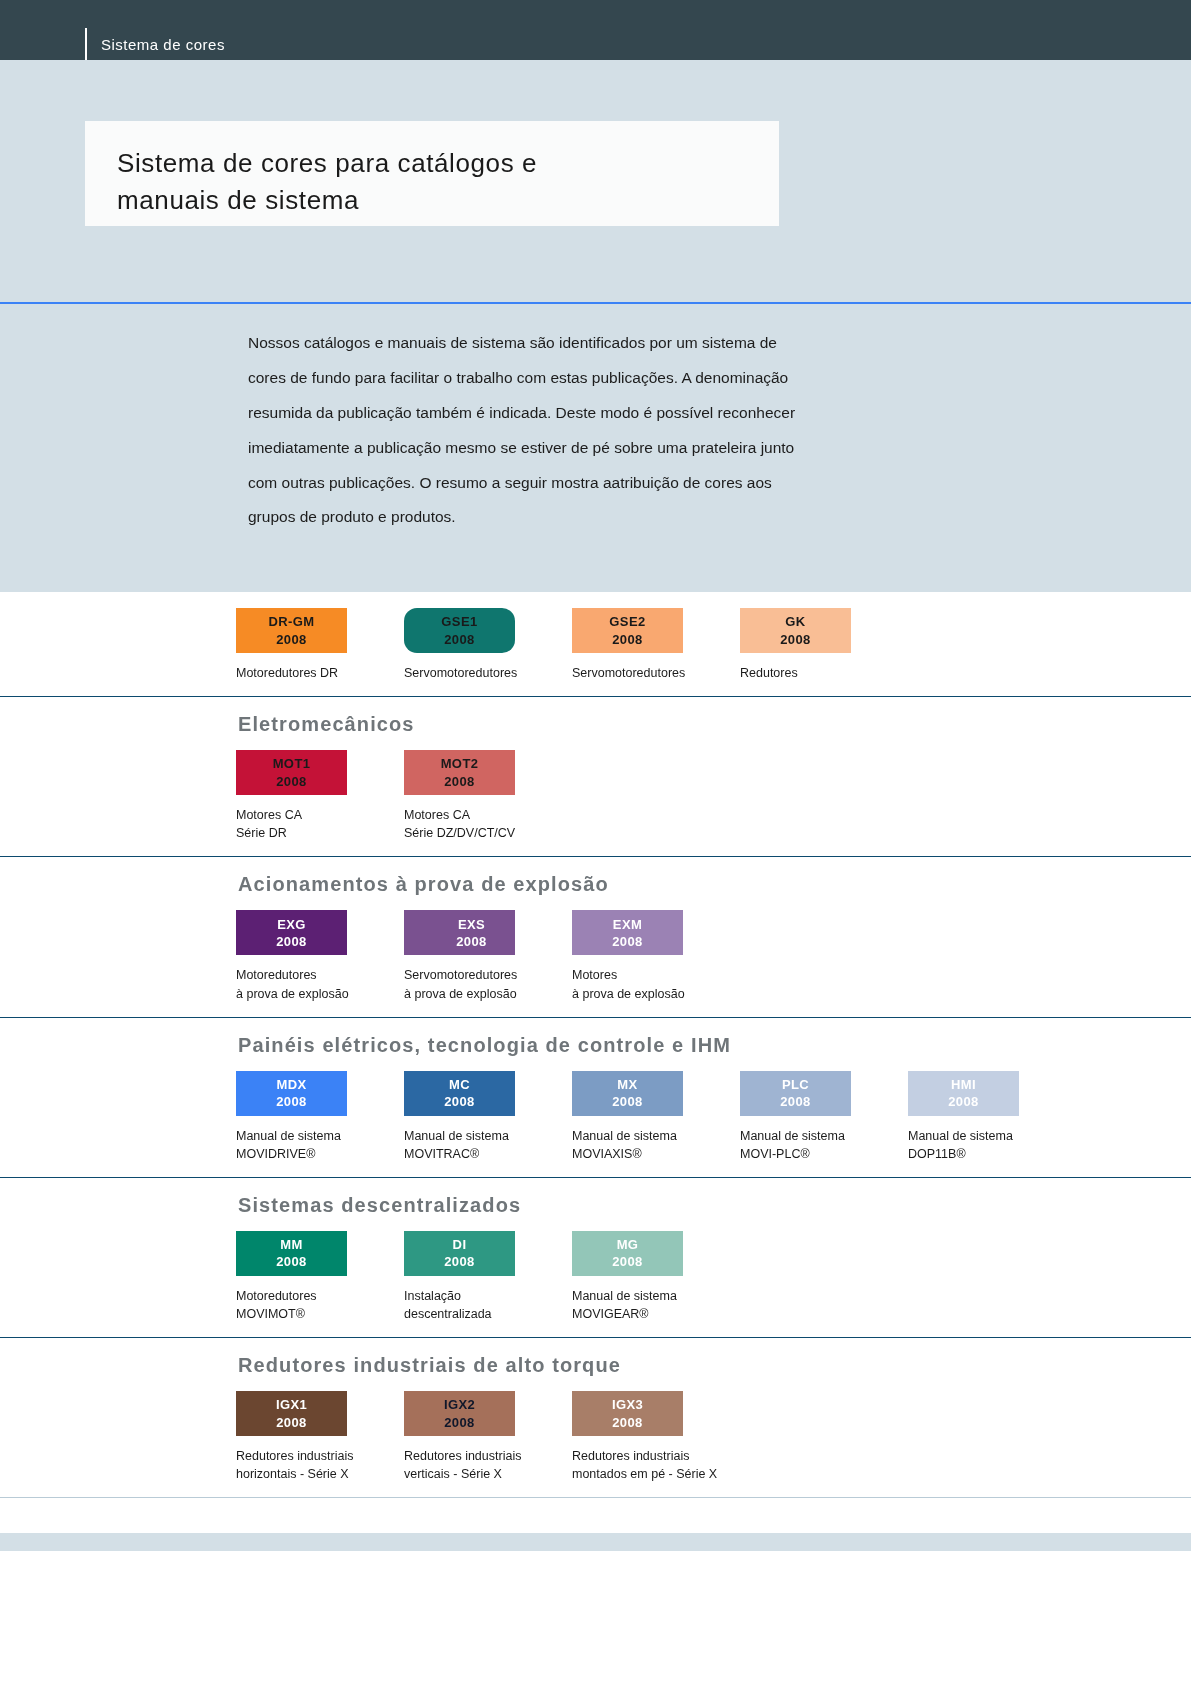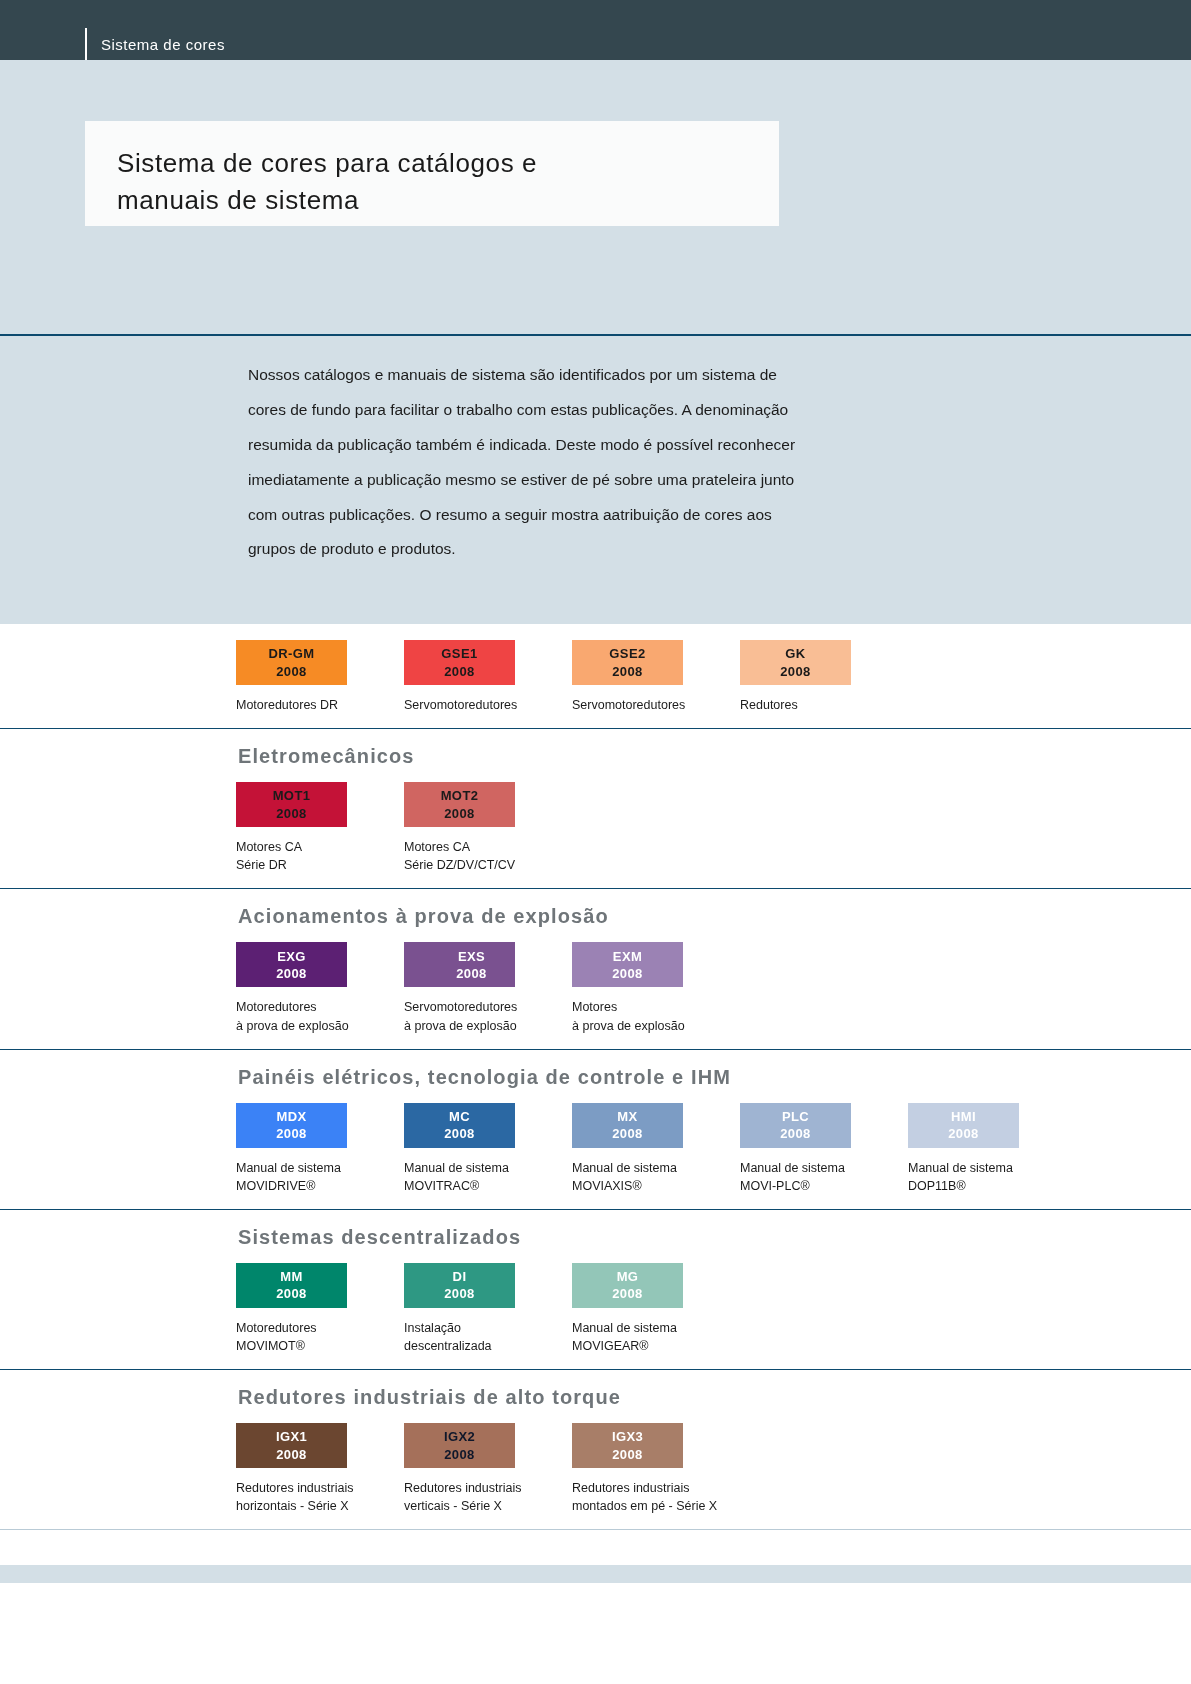"Sistema de cores para catálogos" .hero { height: 274px -> 242px }
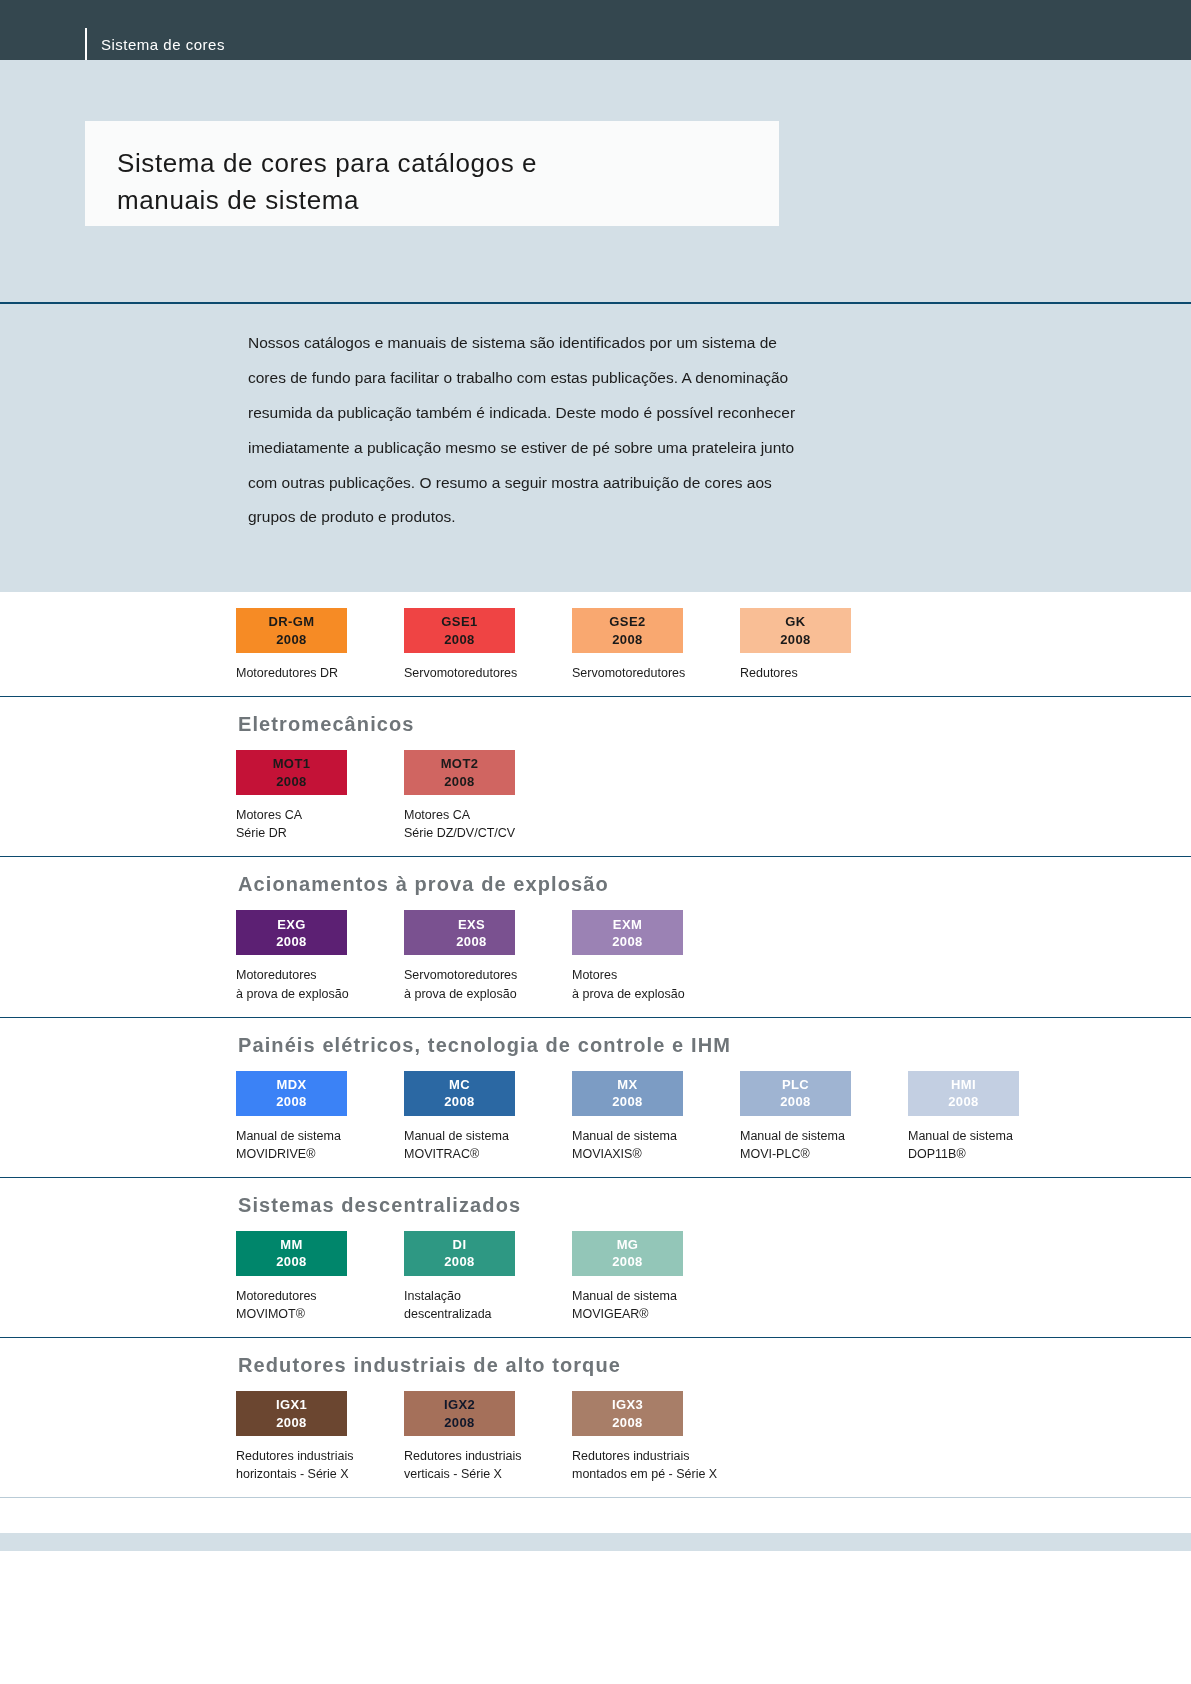"Nossos catálogos e manuais de" .intro-band { border-top: 2px solid #0c4a6e -> 2px solid #3b82f6 }
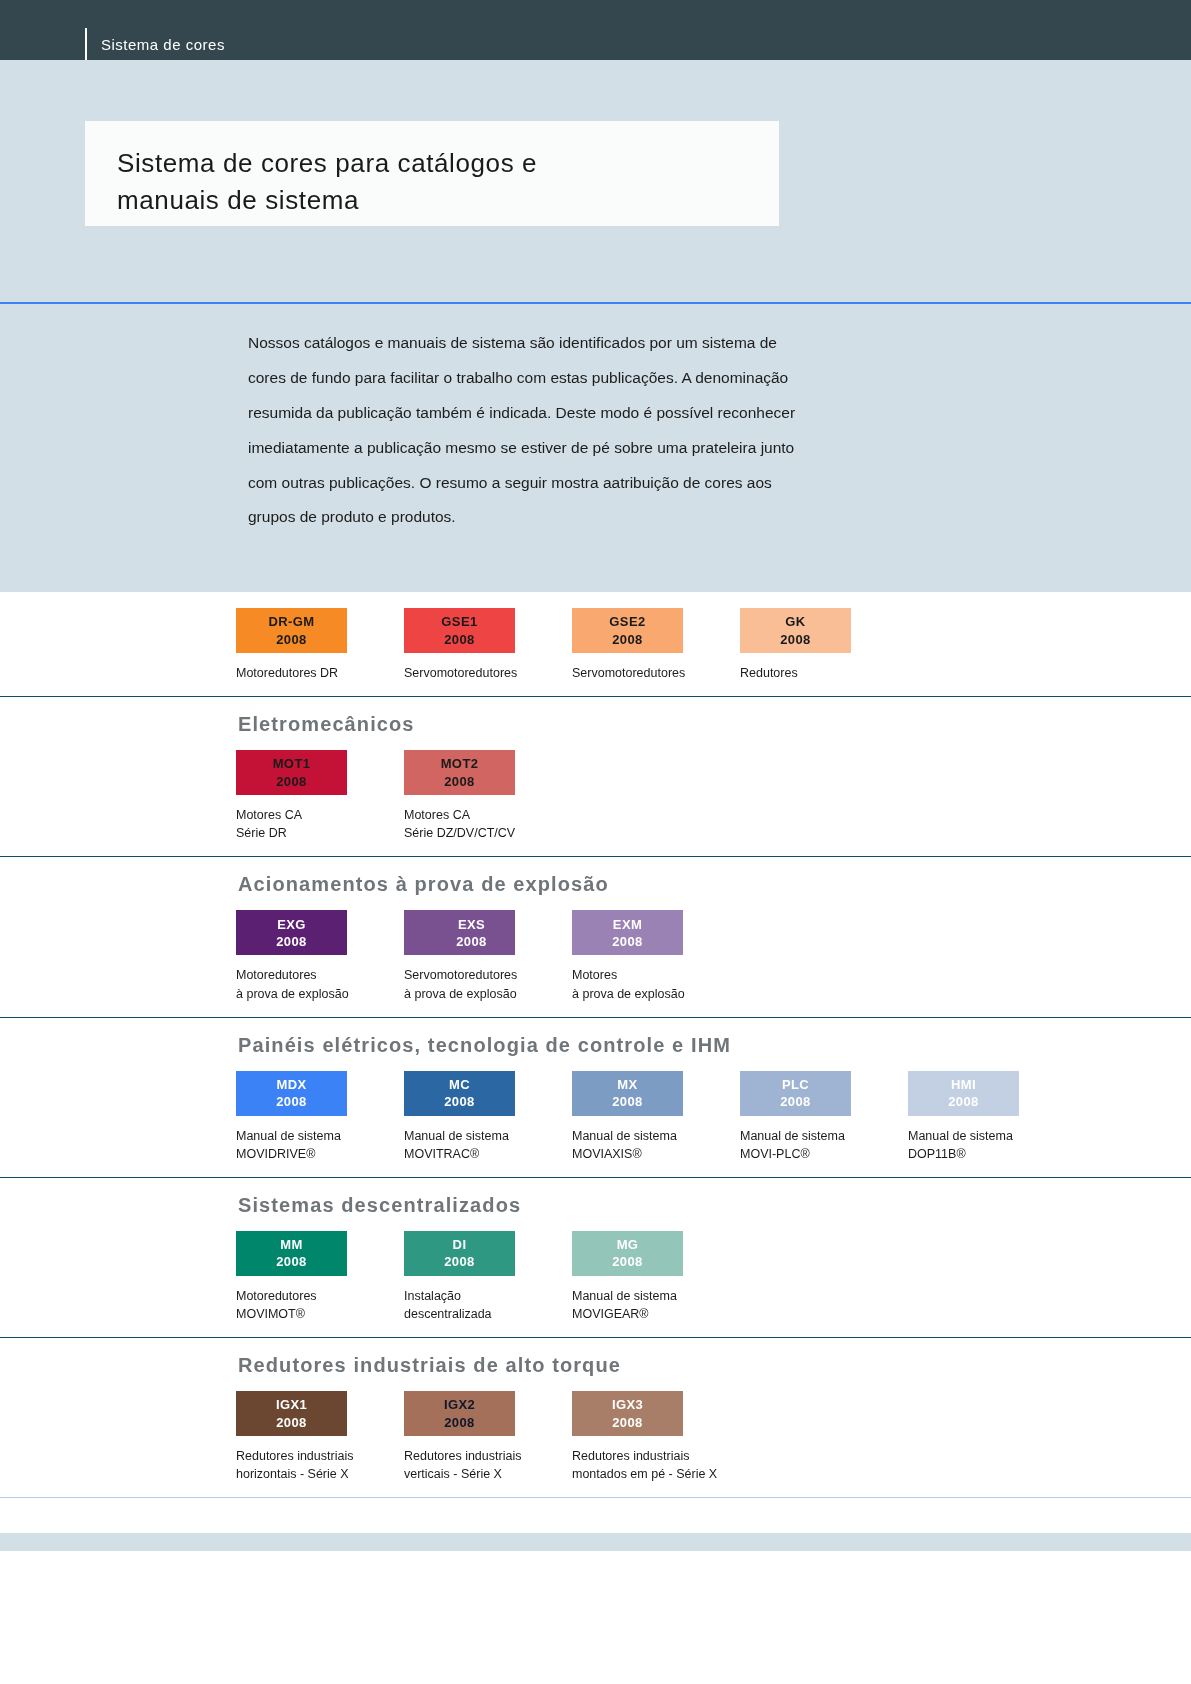"GSE1" div.swatch { background: #ef4444 -> #0f766e; border-radius: none -> 13px }
